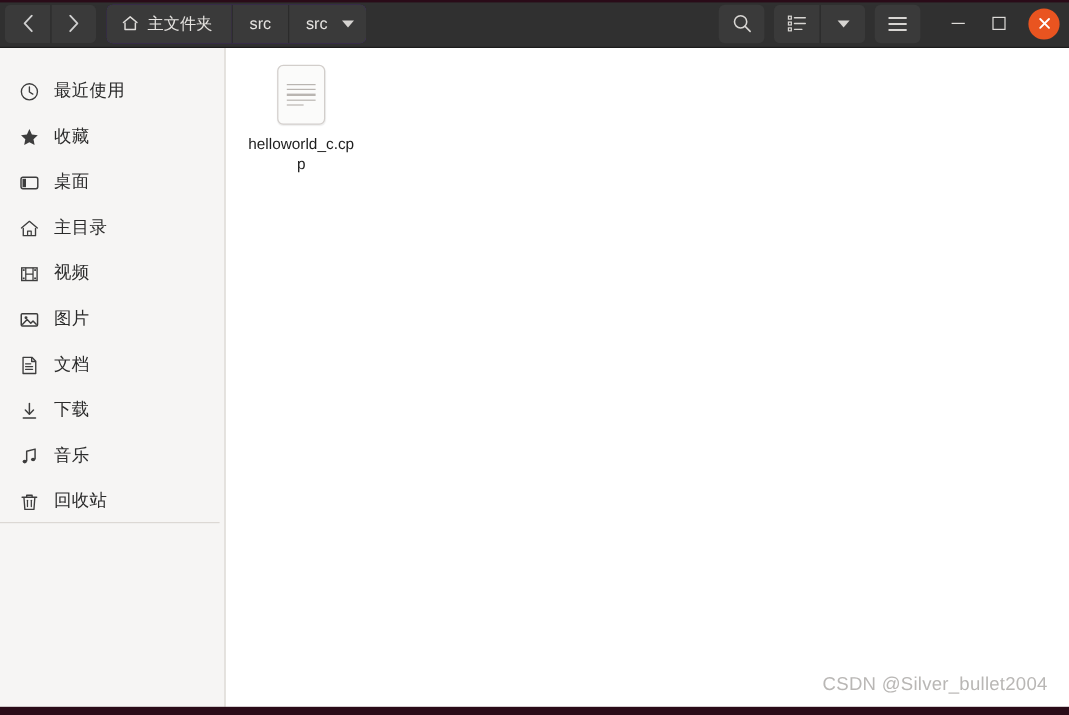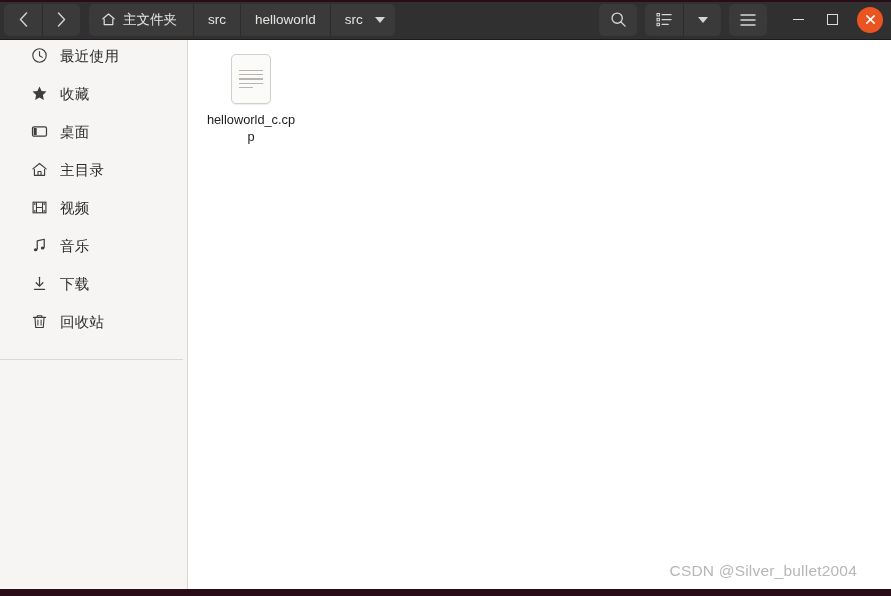"helloworld" button.crumb { html: <button> <span>helloworld</span> </button> -> none }
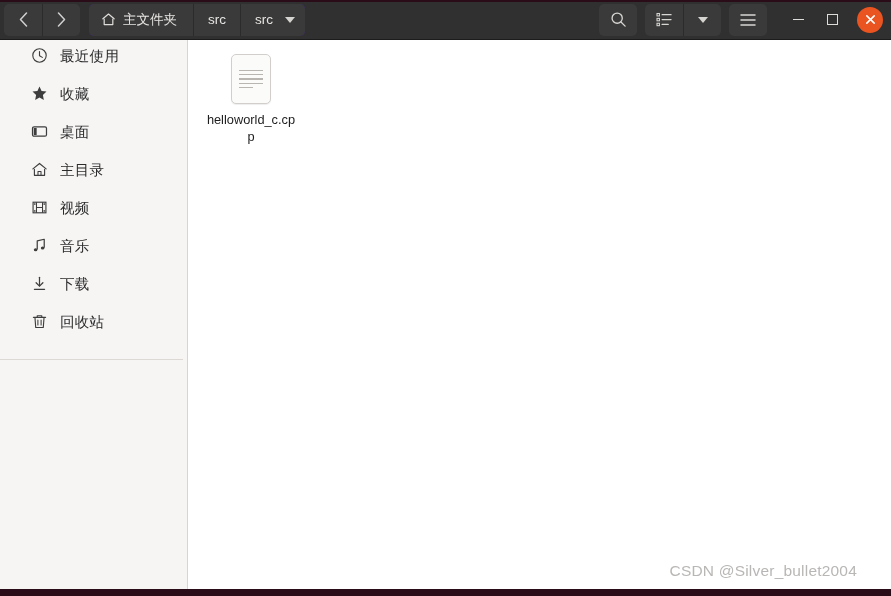"最近使用" .side-item { align-items: flex-start -> flex-end; margin-left: 15px -> none }
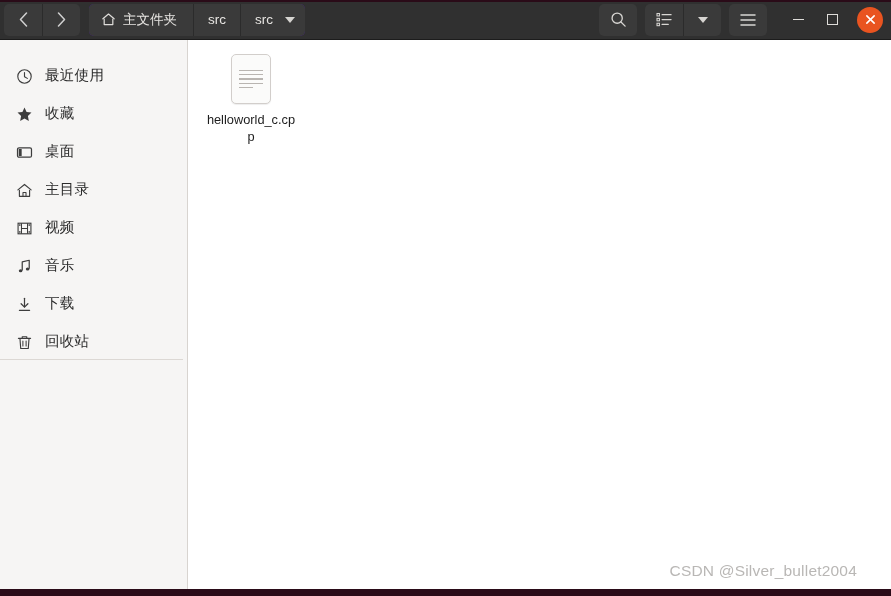"图片" div.side-item { html: none -> <div> <span> <svg> <rect></rect> <circle></circle> <path></path> </svg> </span> <span>图片</span> </div> }
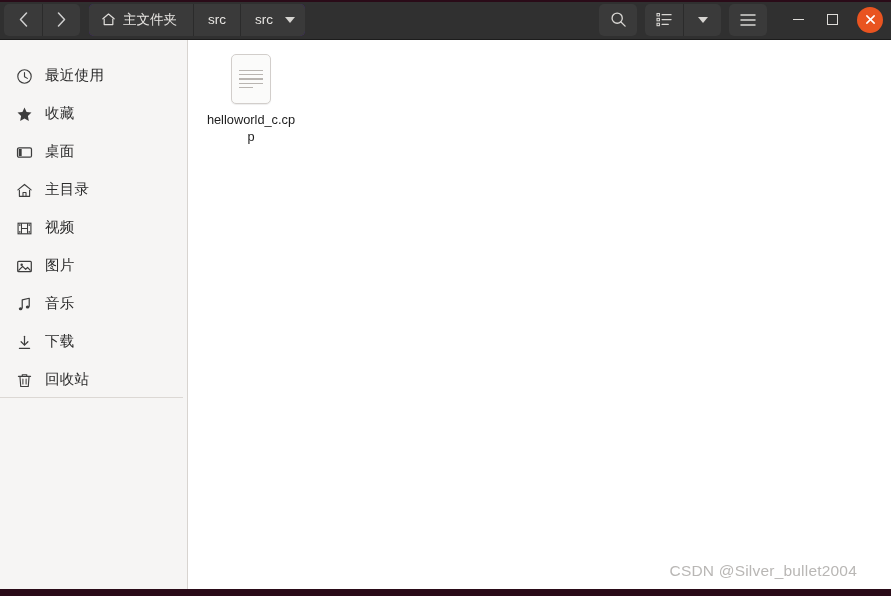"文档" div.side-item { html: none -> <div> <span> <svg> <path></path> <path></path> <path></path> <path></path> <path></path> </svg> </span> <span>文档</span> </div> }
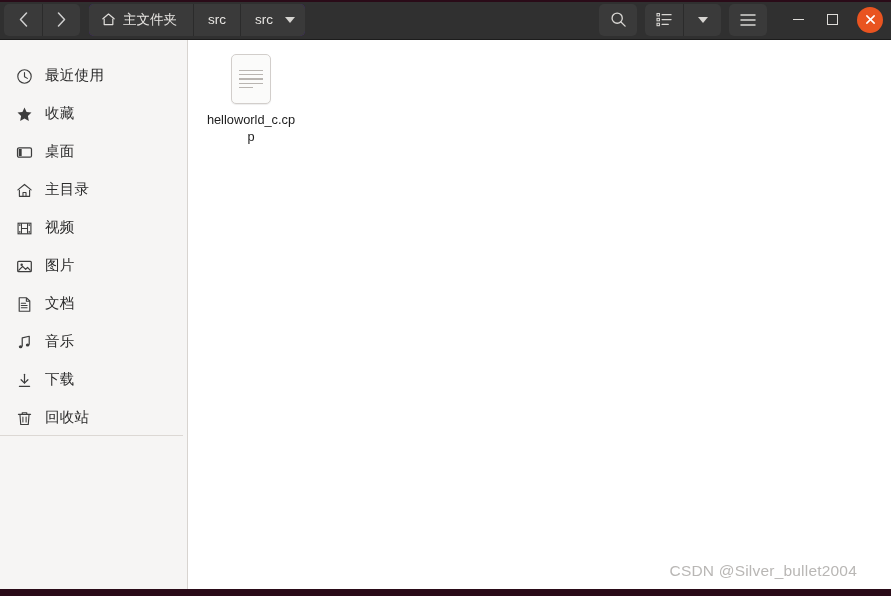"音乐" div.side-item { order: before "下载" -> after "下载" }
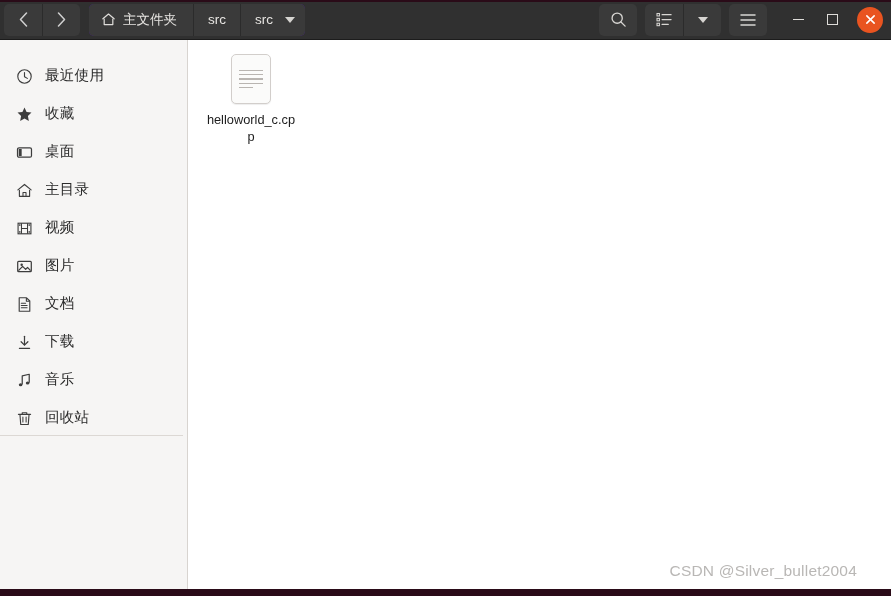"CSDN @Silver_bullet2004" .watermark { right: 34px -> 18px }
